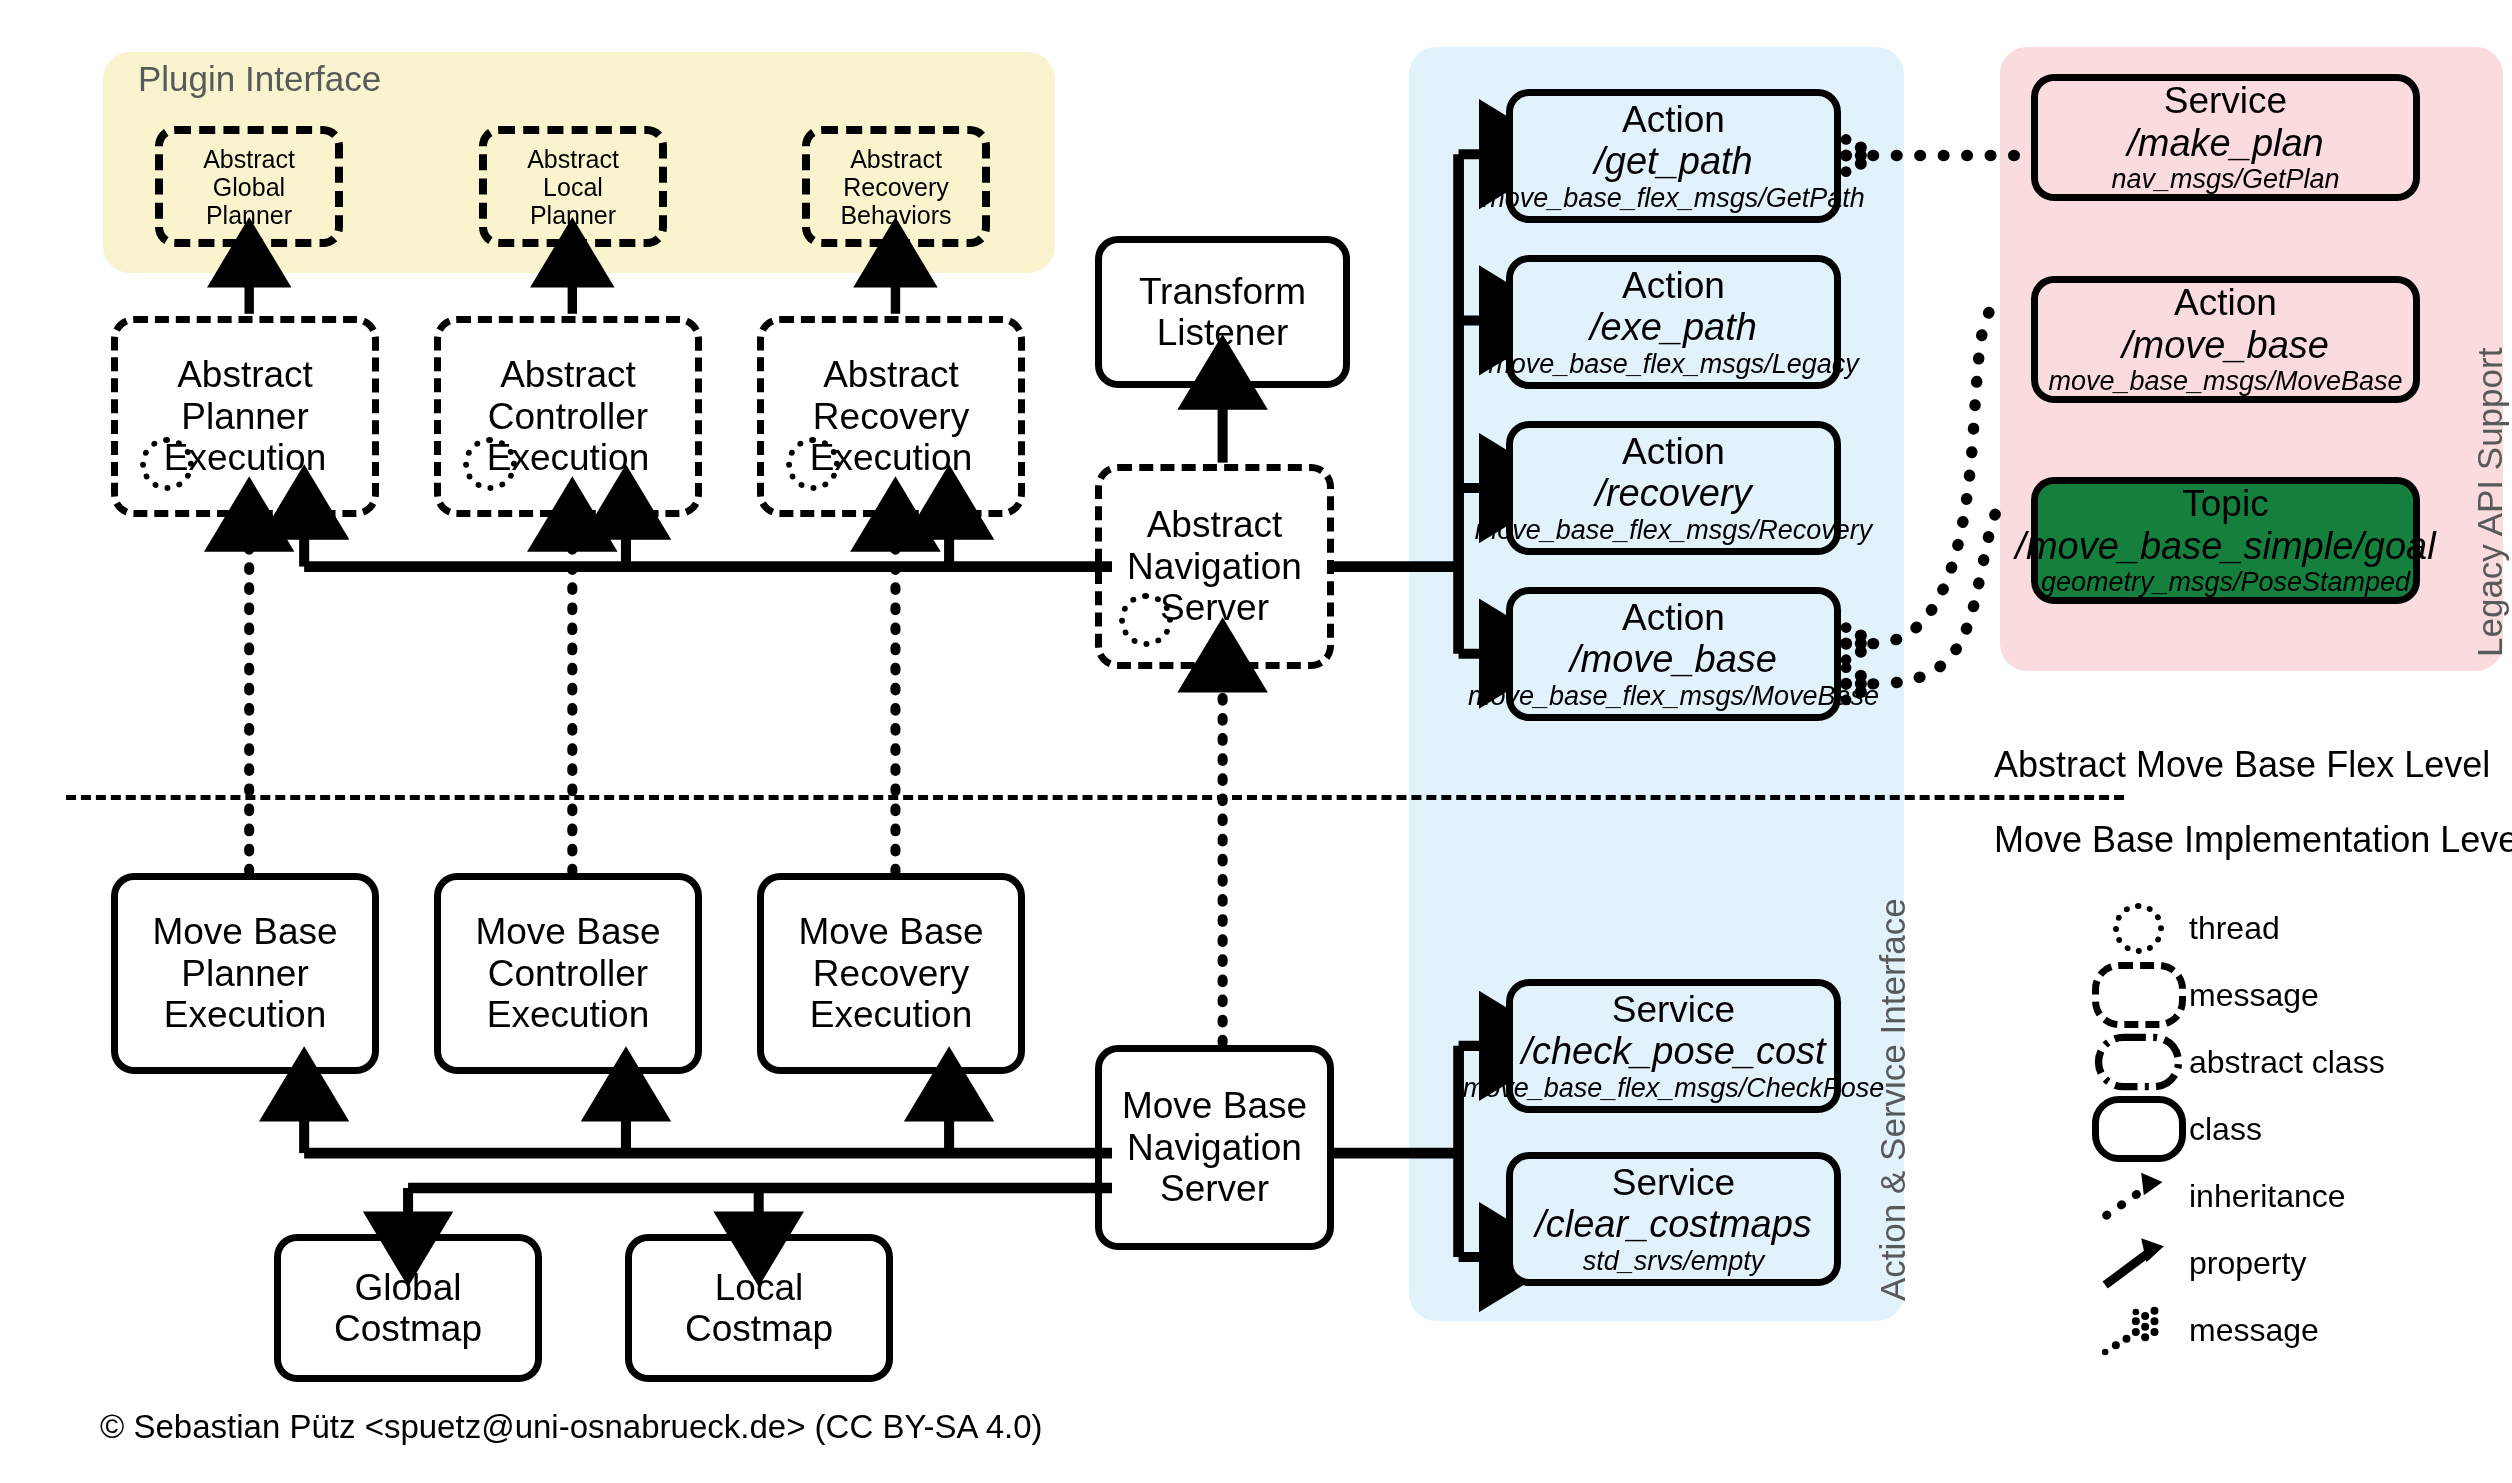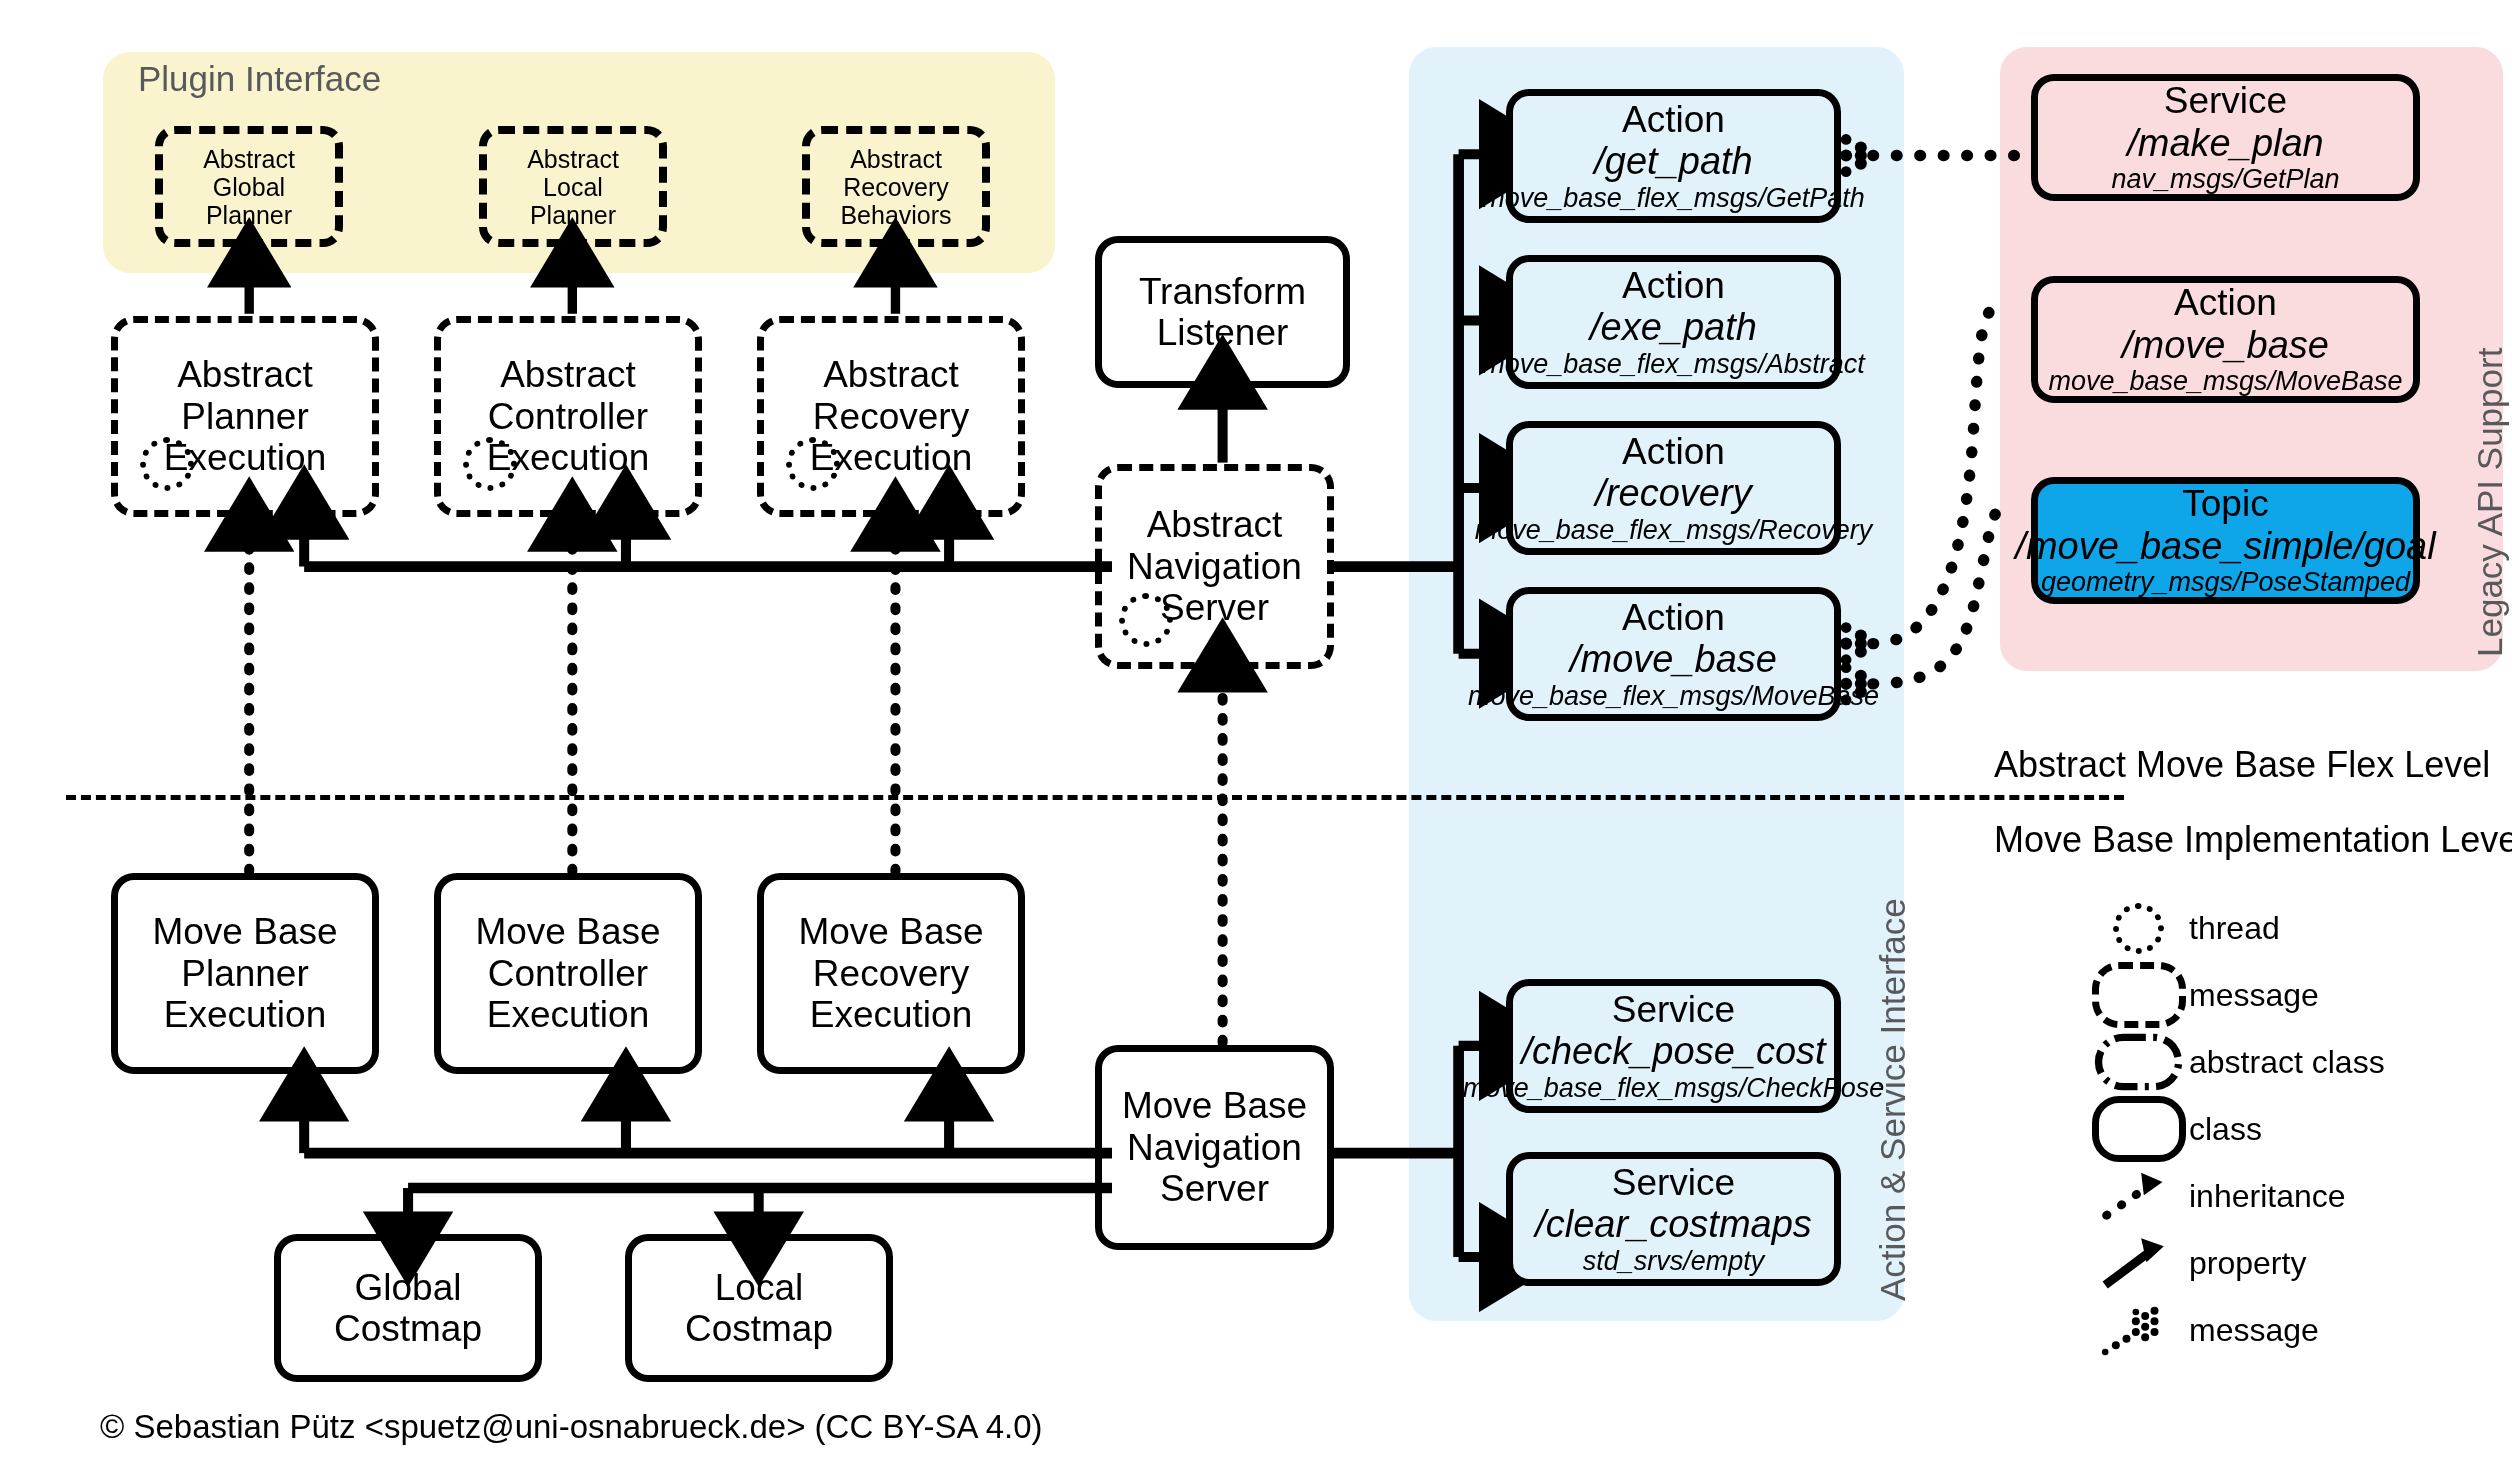"move_base_flex_msgs/Abstract" span.t3 { text: msgs/Abstract -> msgs/Legacy }
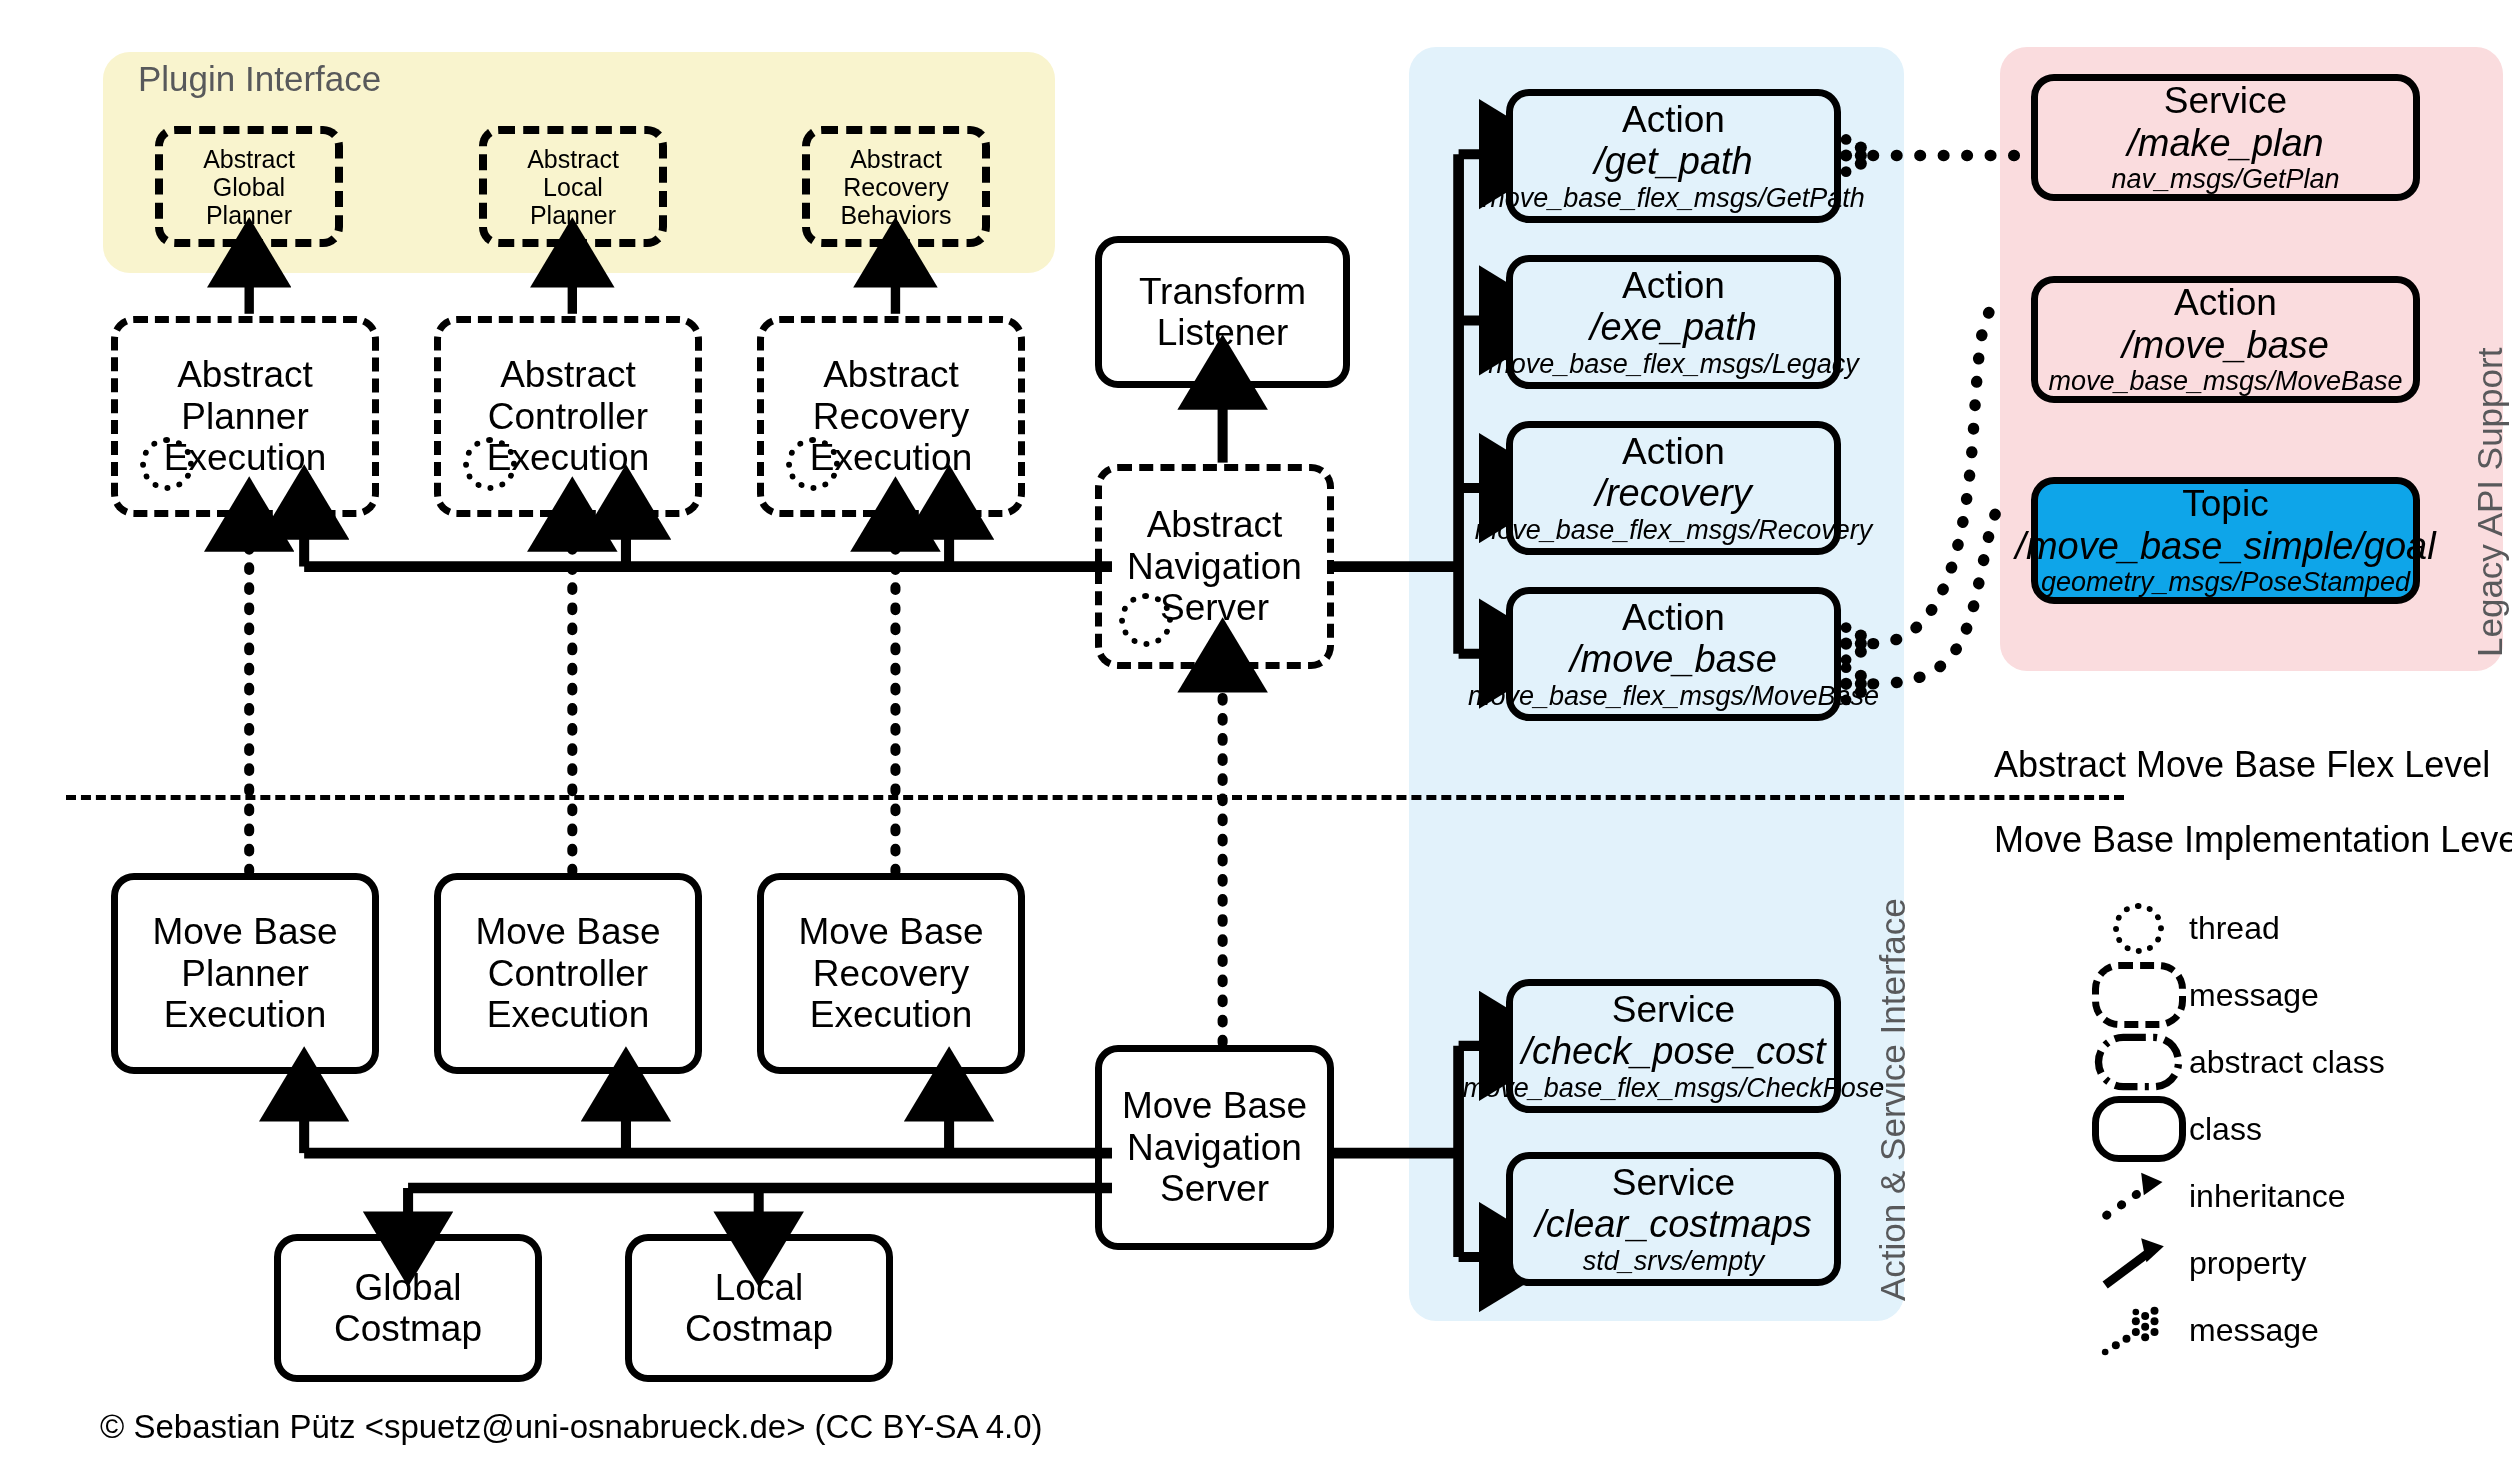"Topic" div.node { background: #0ea5e9 -> #15803d }
